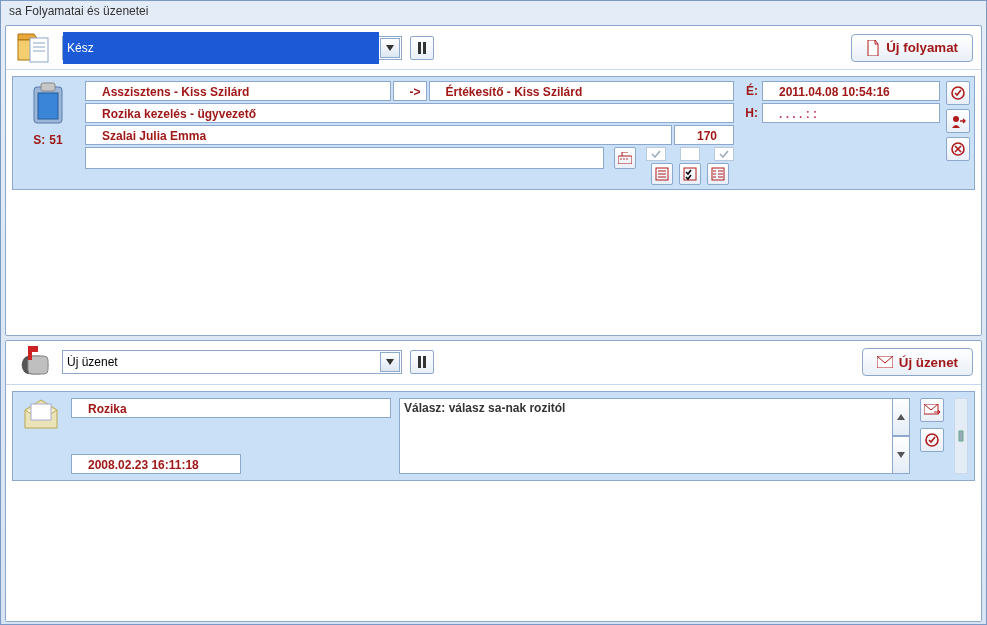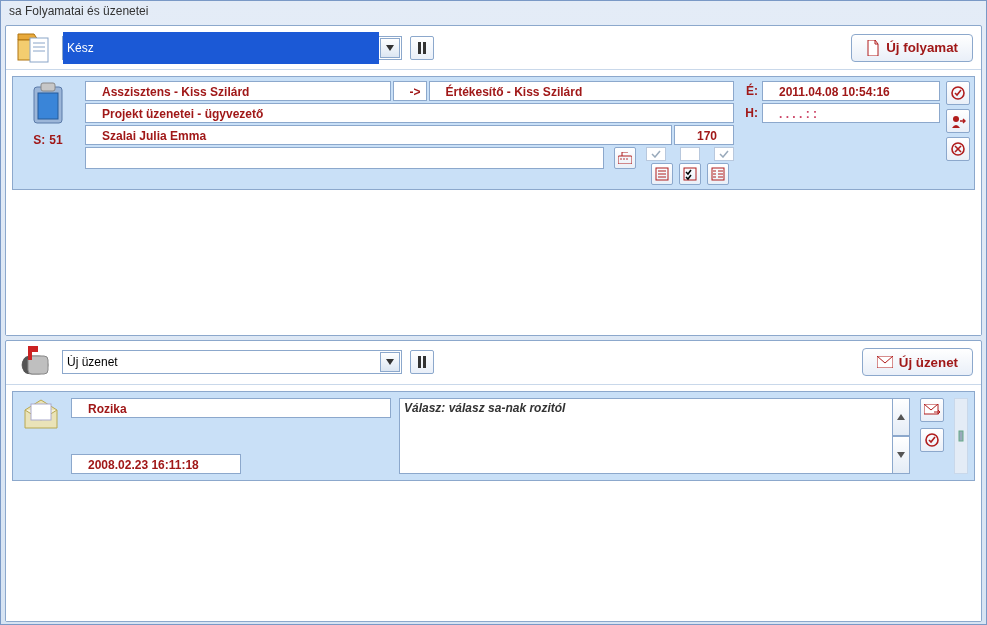"Projekt üzenetei - ügyvezető" div.cell { text: Projekt üzenetei -> Rozika kezelés }
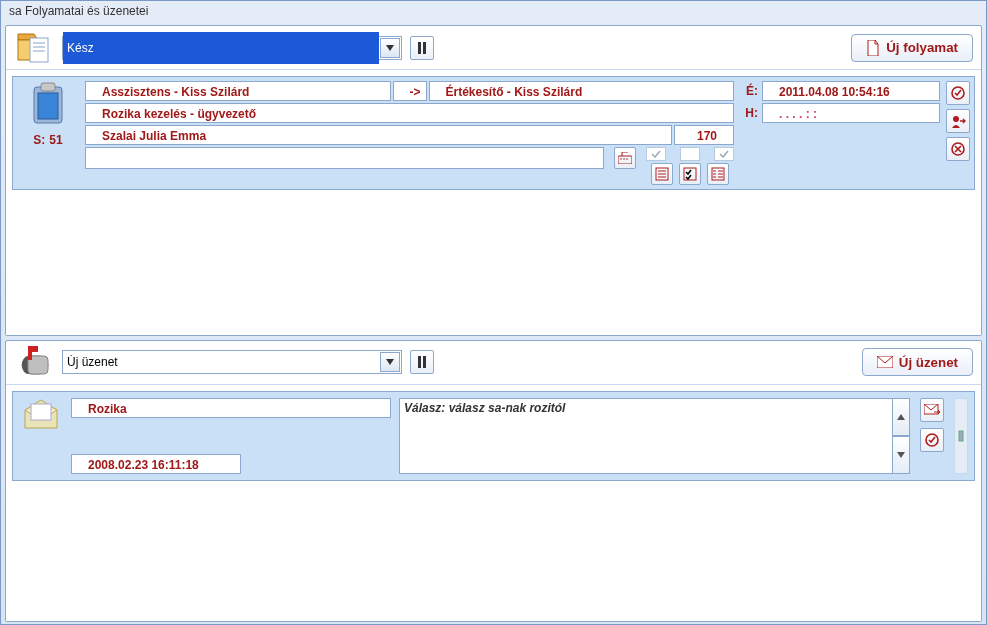"Válasz: válasz sa-nak rozitól" .msg-body { font-style: italic -> none }
